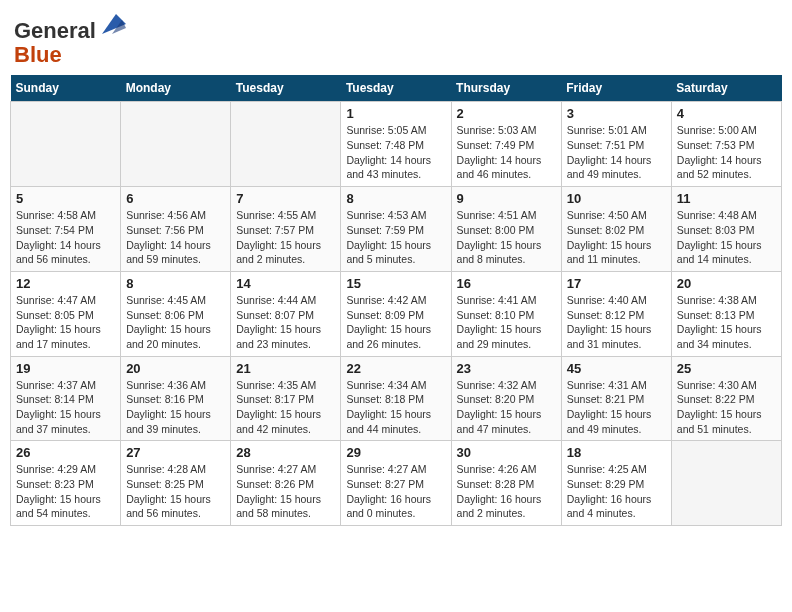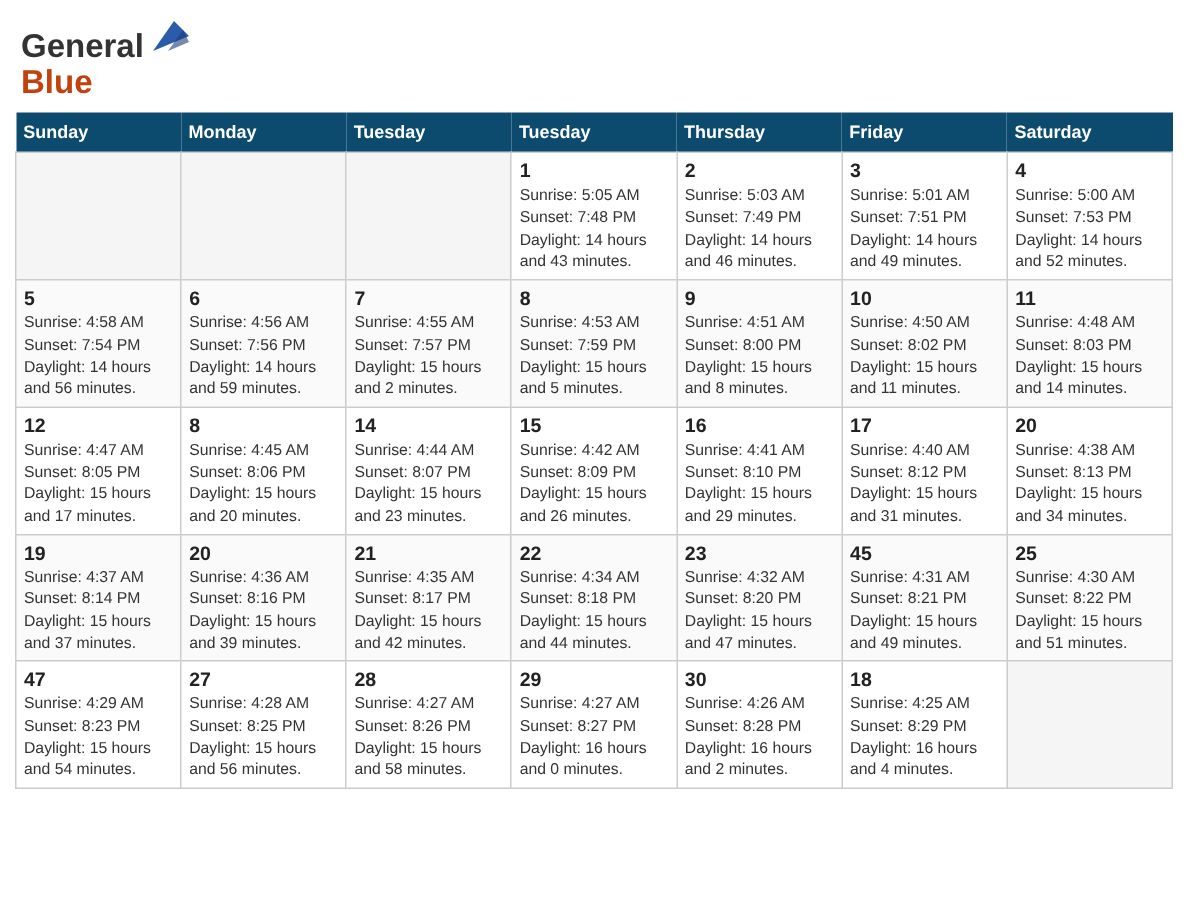"47" div.day-num { text: 47 -> 26 }
